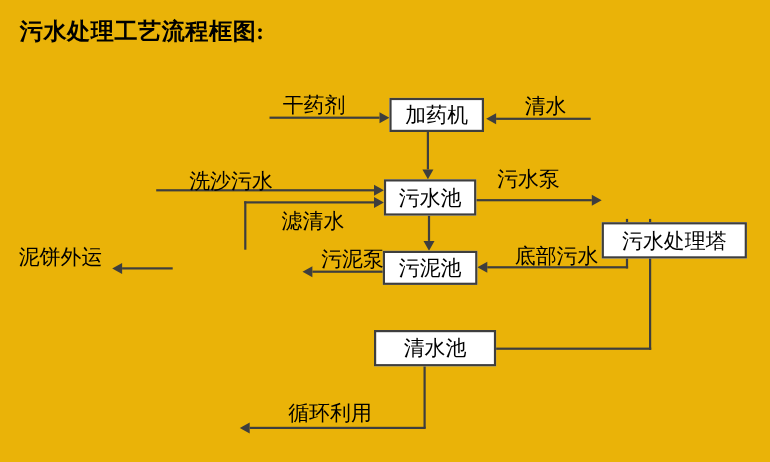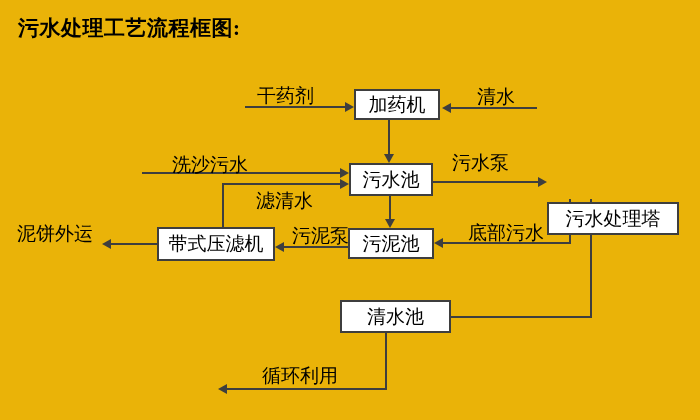"带式压滤机" div.node { html: <div> <span>带式压滤机</span> </div> -> none }
